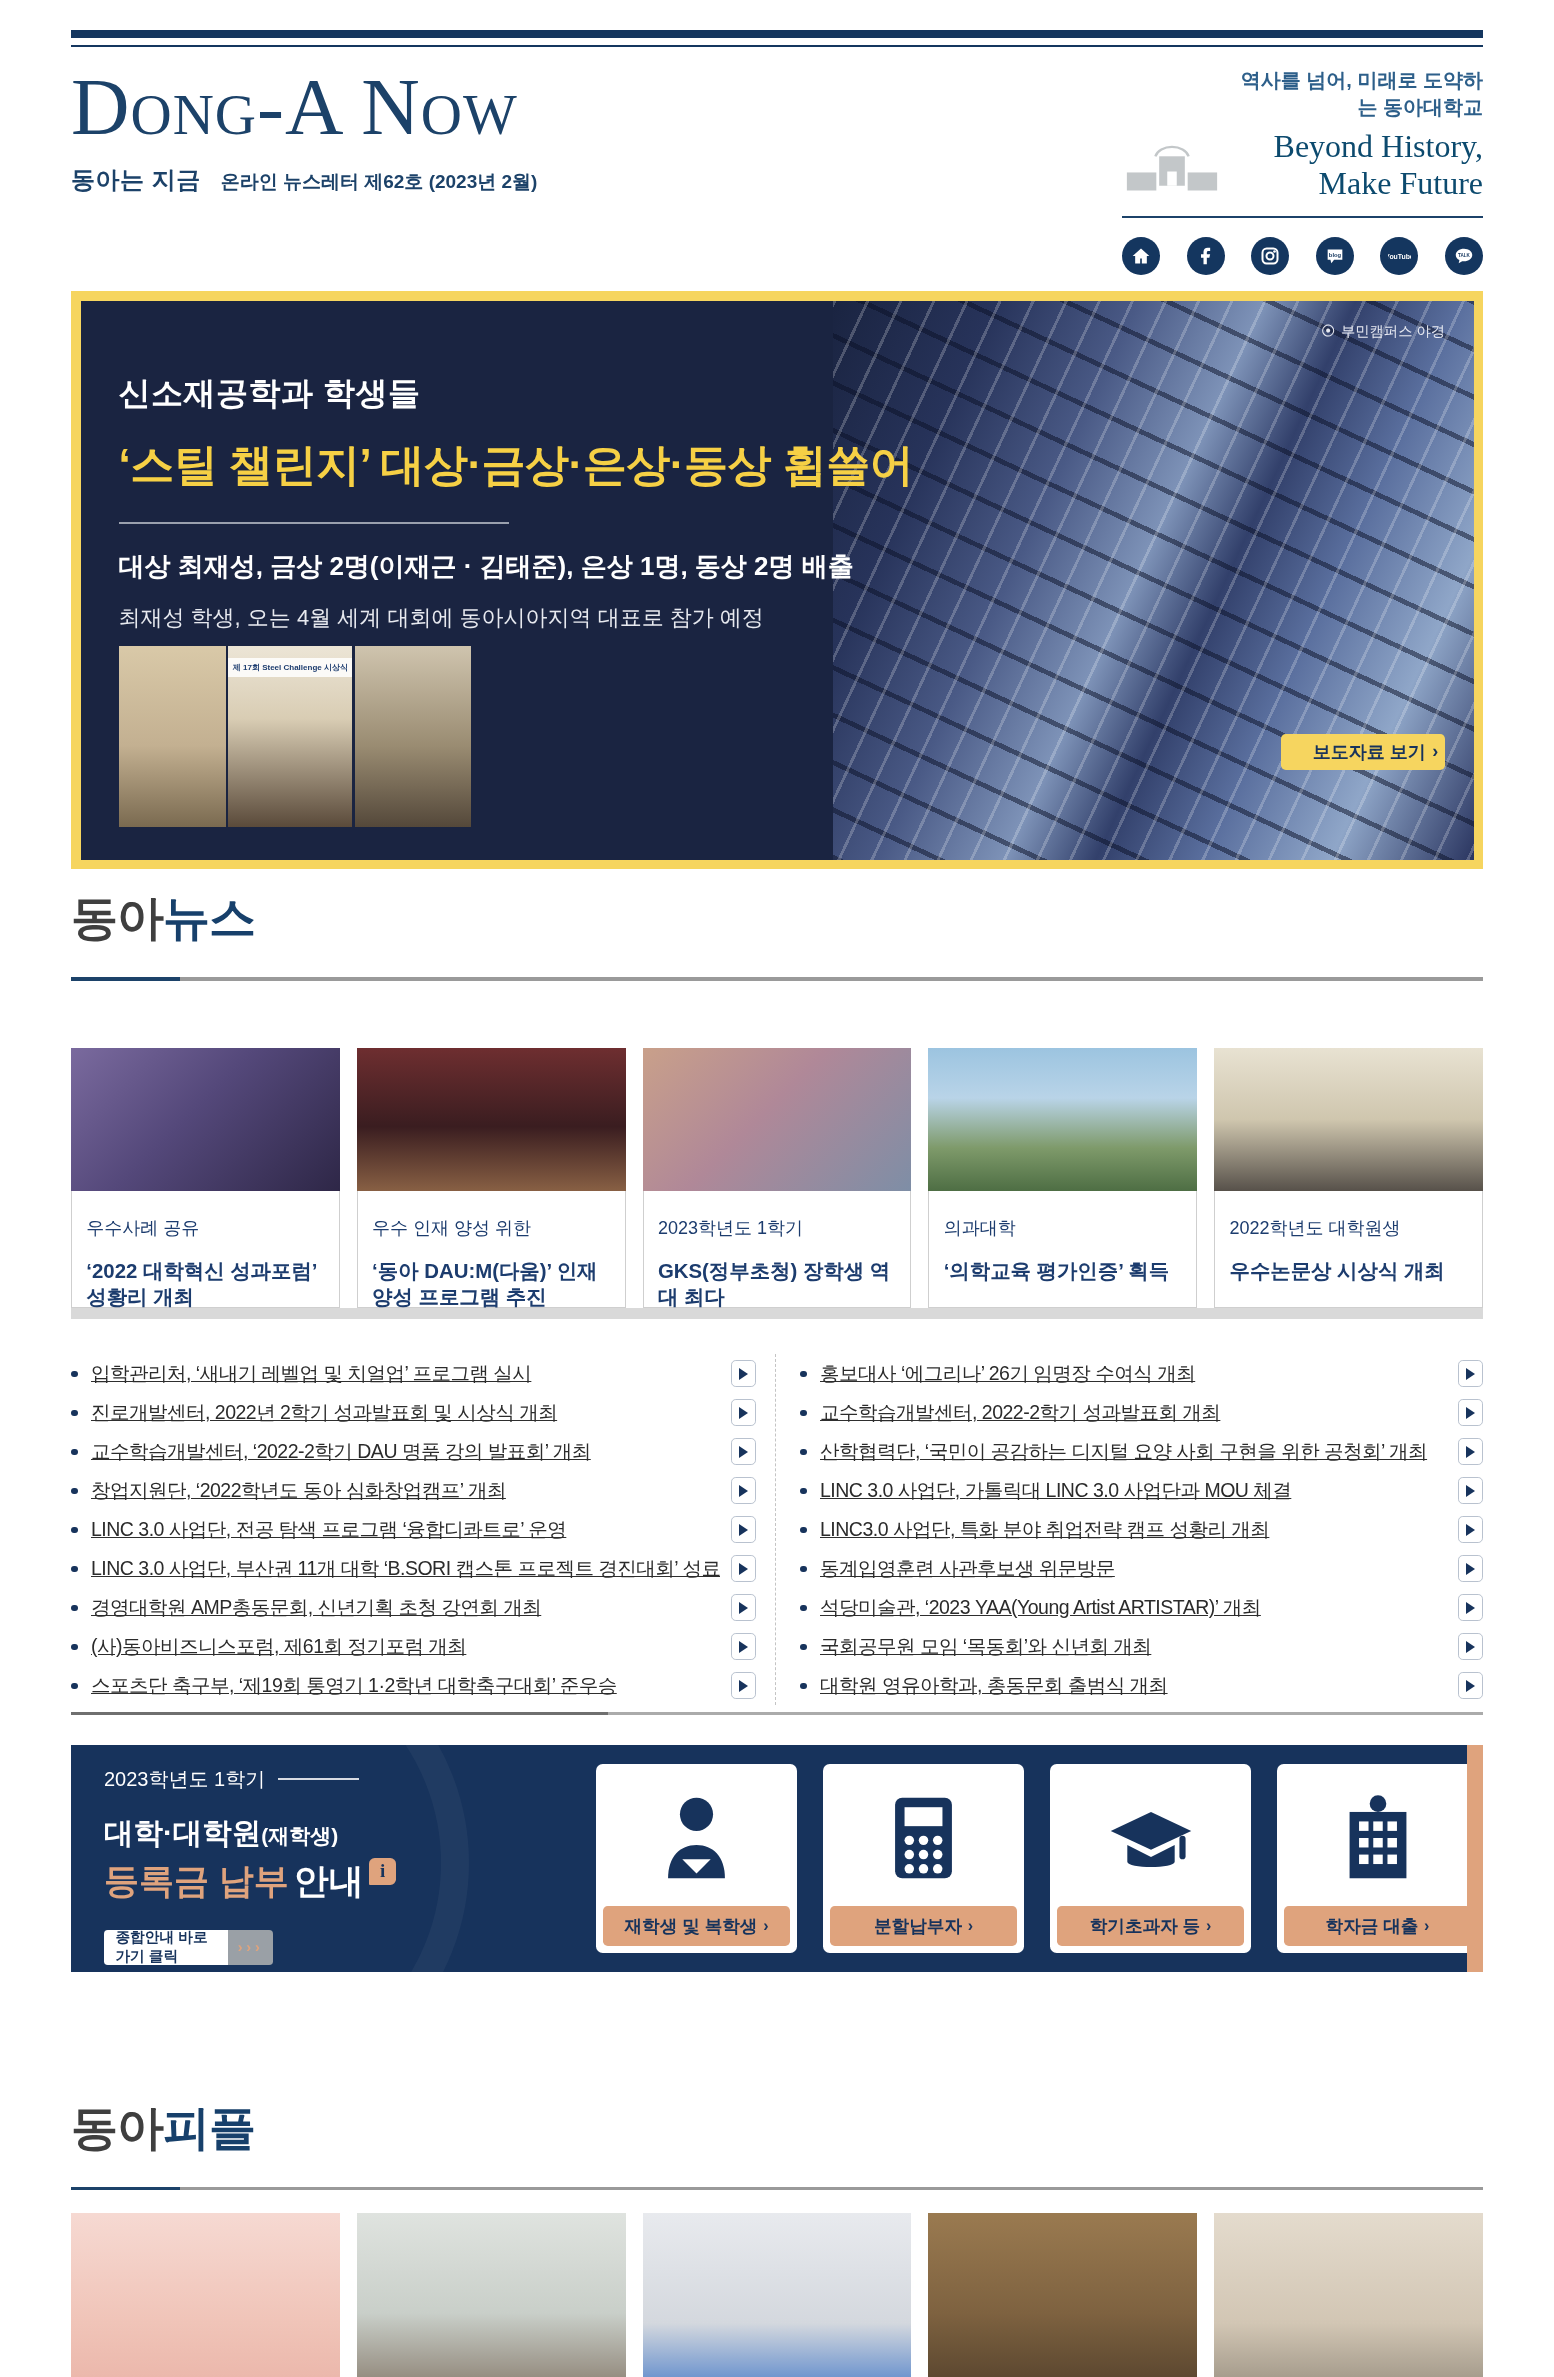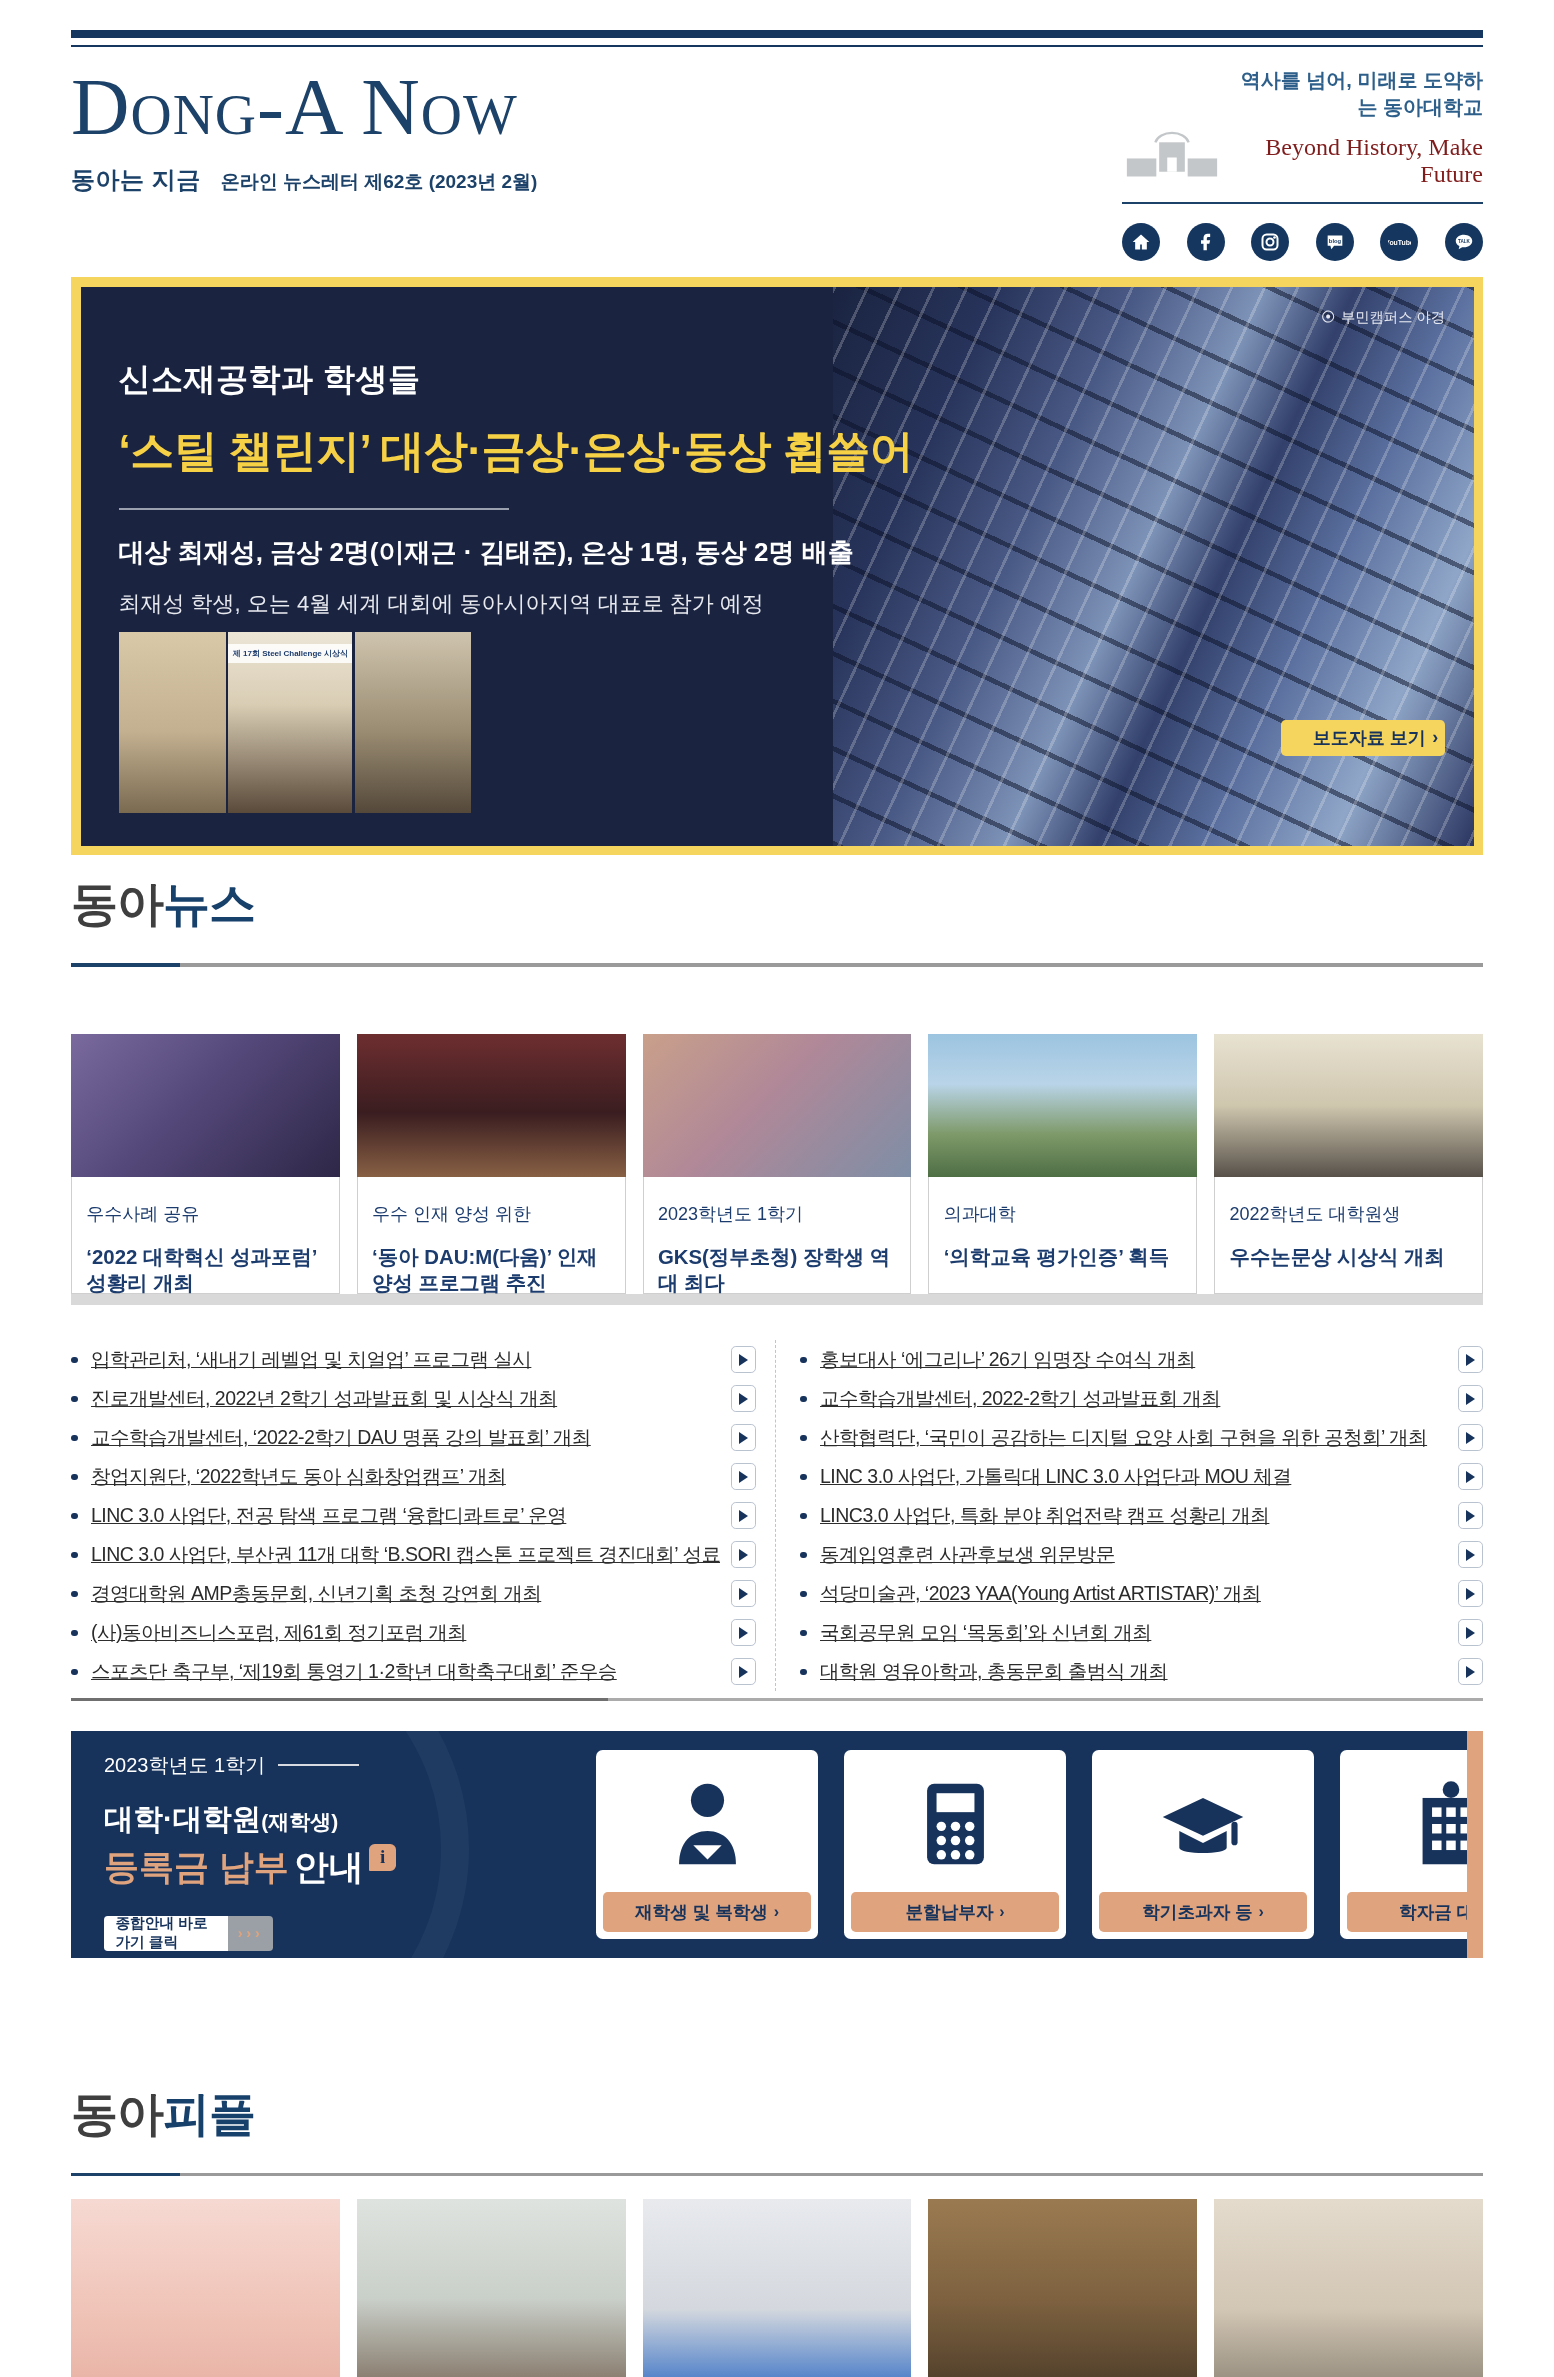"Beyond History, Make Future" .slogan-en { color: #7f1d1d -> #0c4a6e; font-size: 24px -> 32px; margin-top: 13px -> 7px }
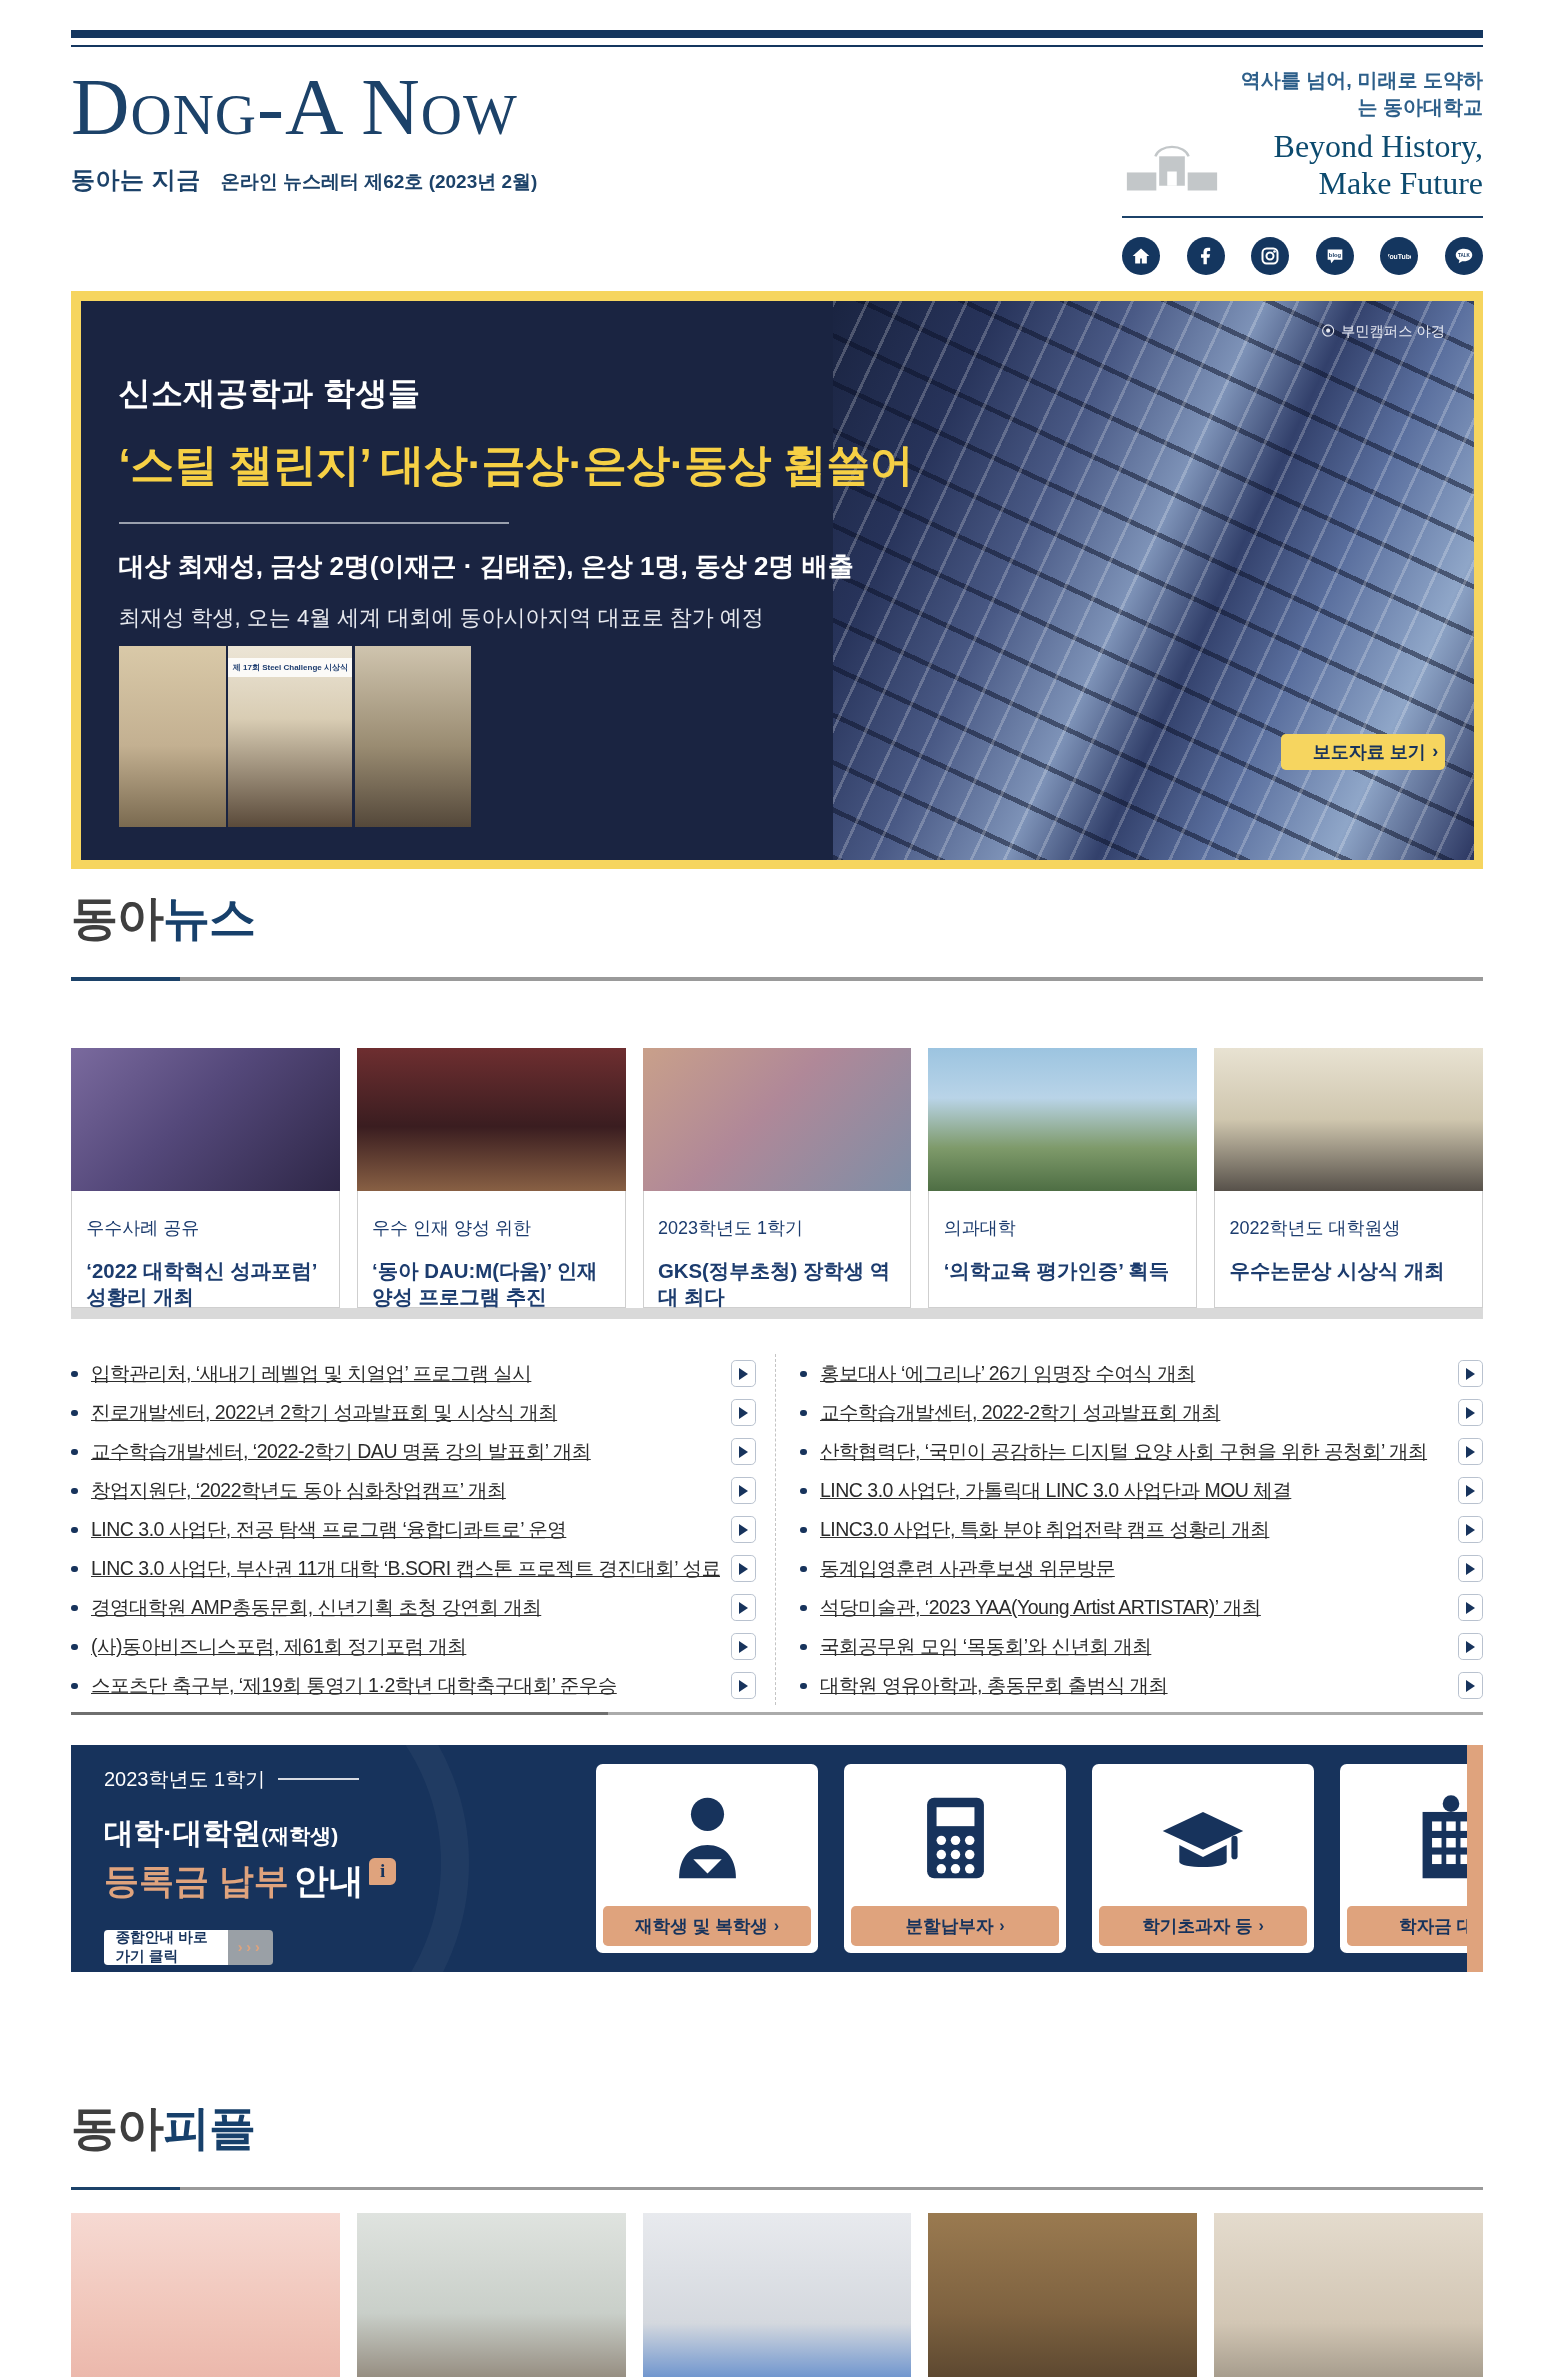"재학생 및 복학생" .tu-card { width: 222px -> 201px }
